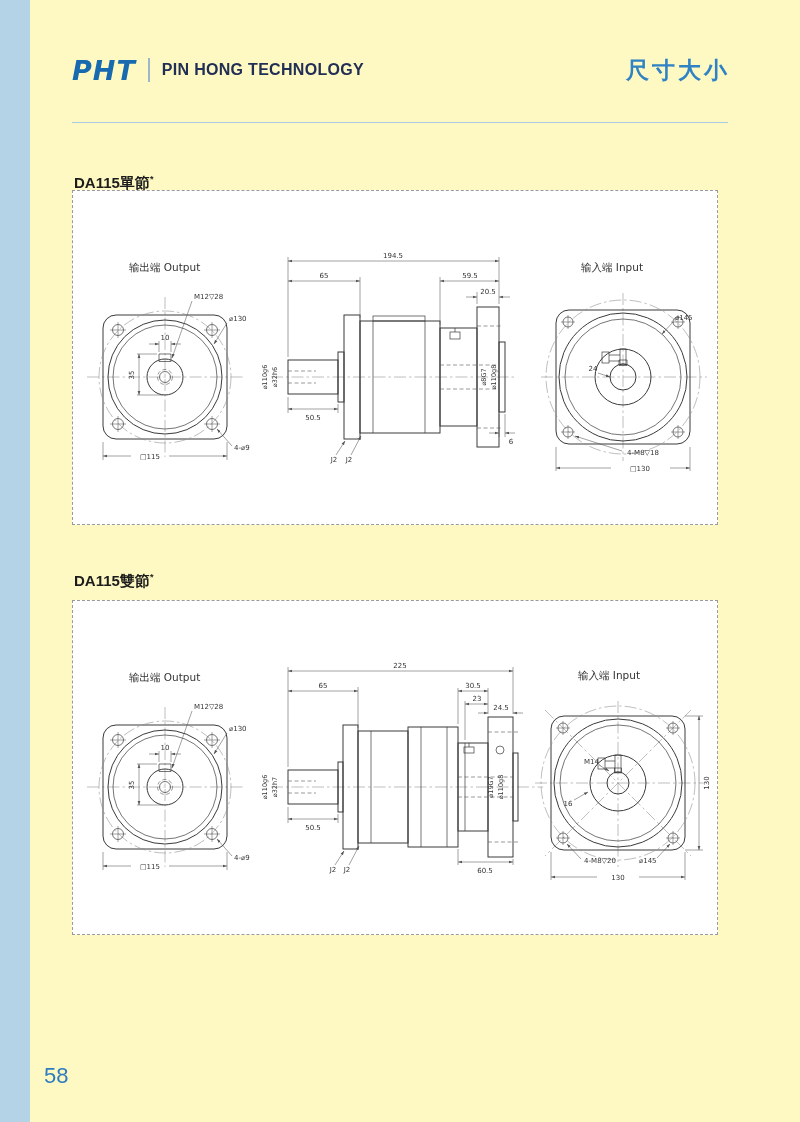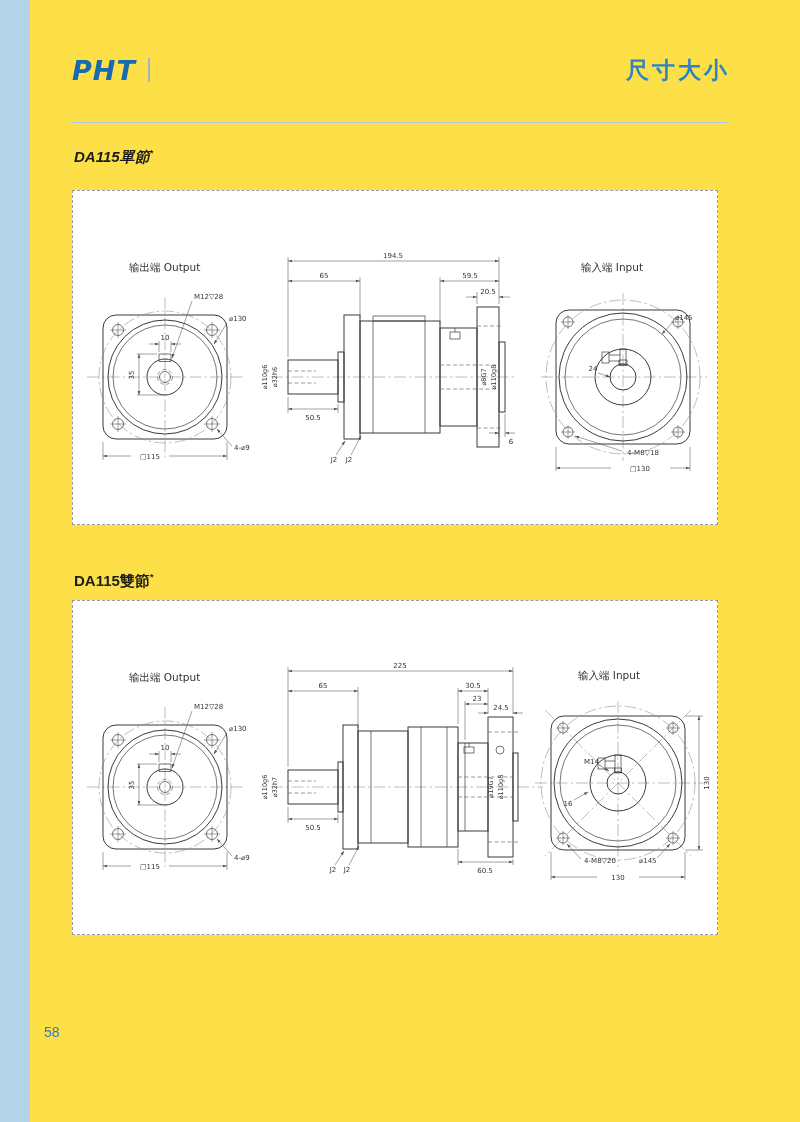"PHT" .page { background: #fde047 -> #fef9c3 }
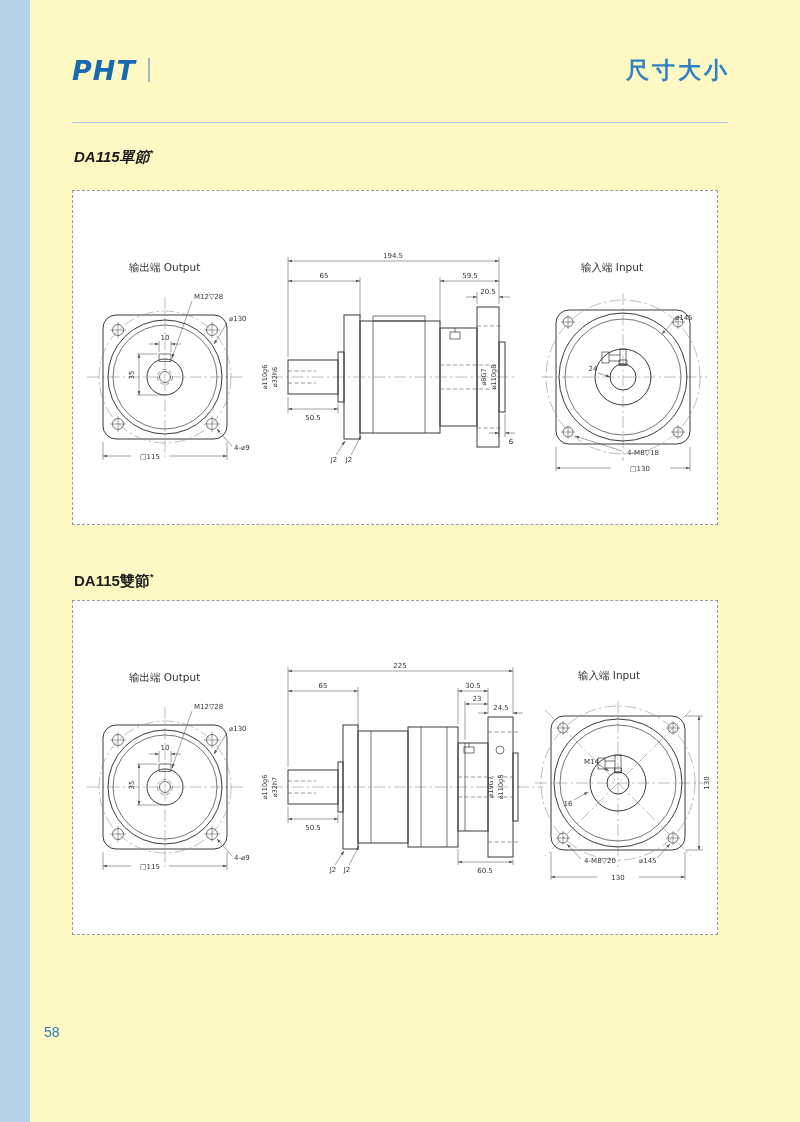"PIN HONG TECHNOLOGY" span.company { html: none -> <span>PIN HONG TECHNOLOGY</span> }
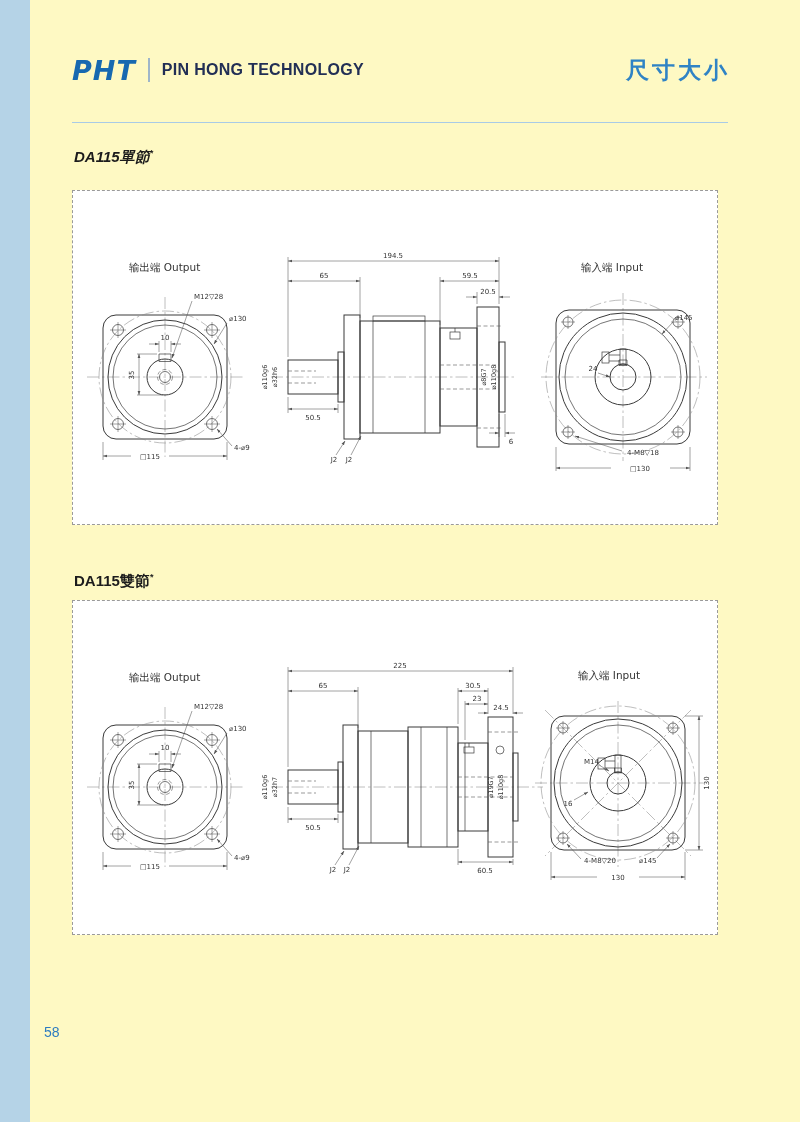"DA115單節*" #h1 { font-style: italic -> none; top: 136px -> 162px }
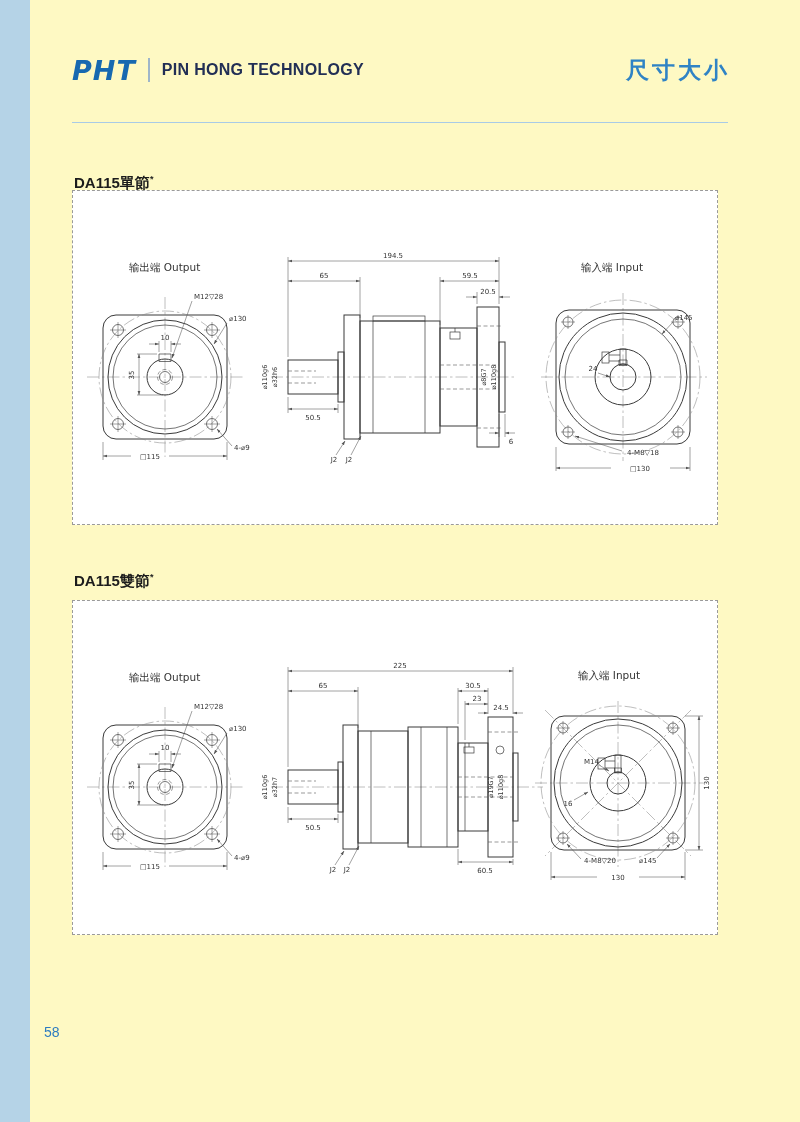"58" .pagenum { font-size: 14px -> 22px; top: 1024px -> 1063px }
